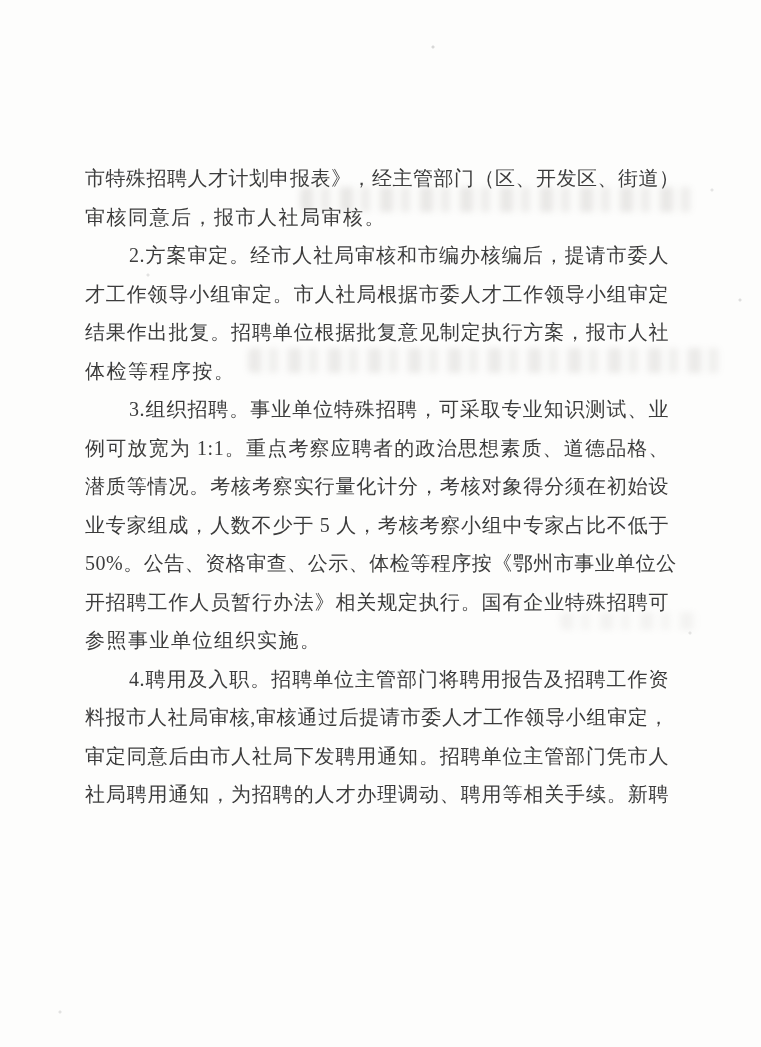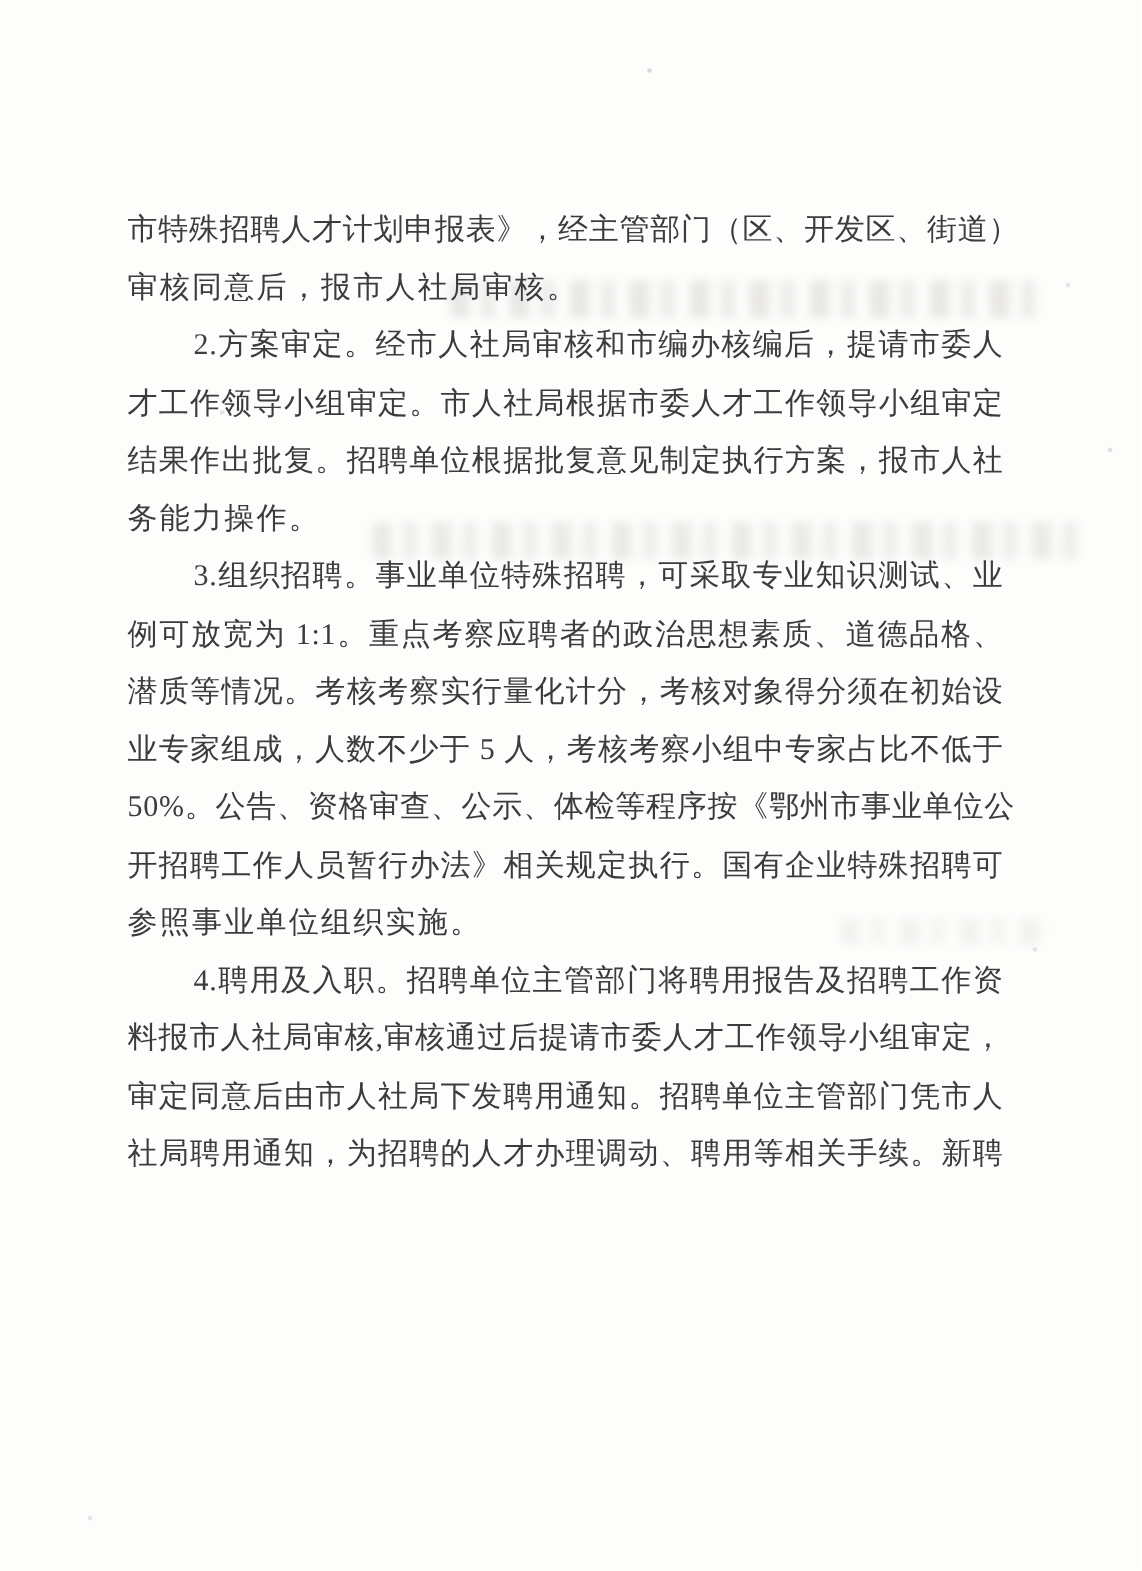"市特殊招聘人才计划申报表》，经主管部门（区、开发区、街道）" .textblock { top: 134px -> 159px }
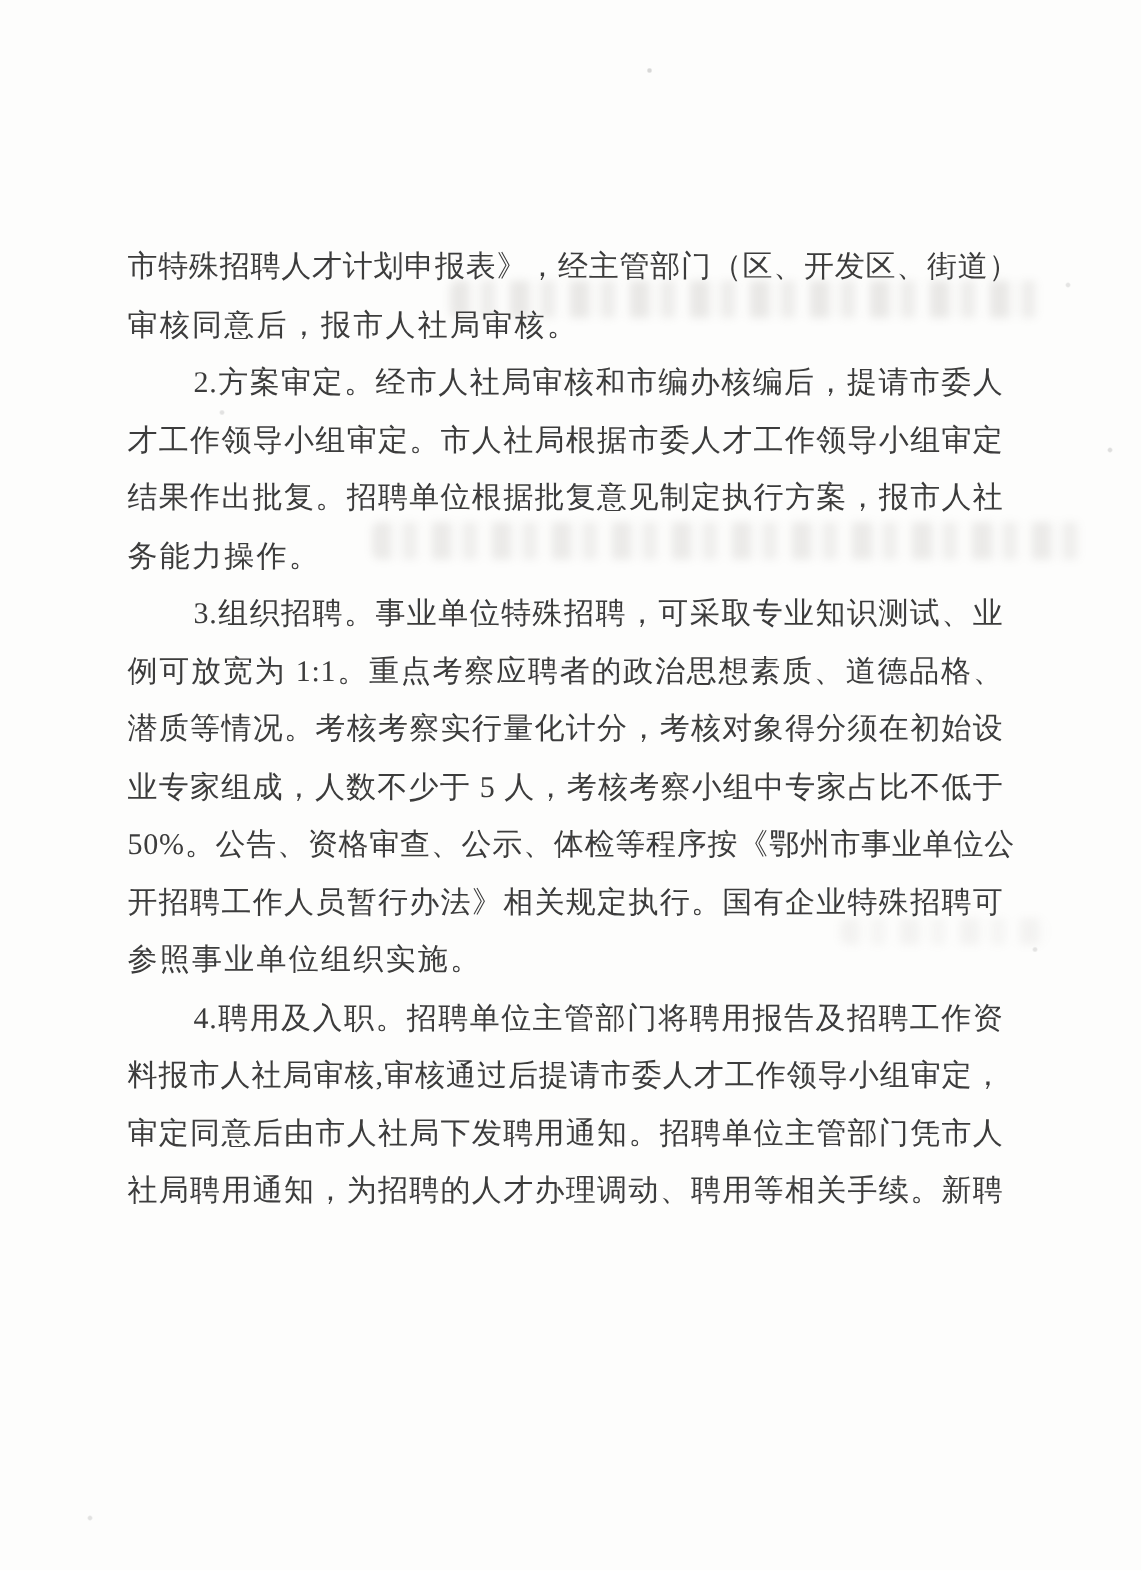"务能力操作。" div.line { text: 务能力操作 -> 体检等程序按 }
